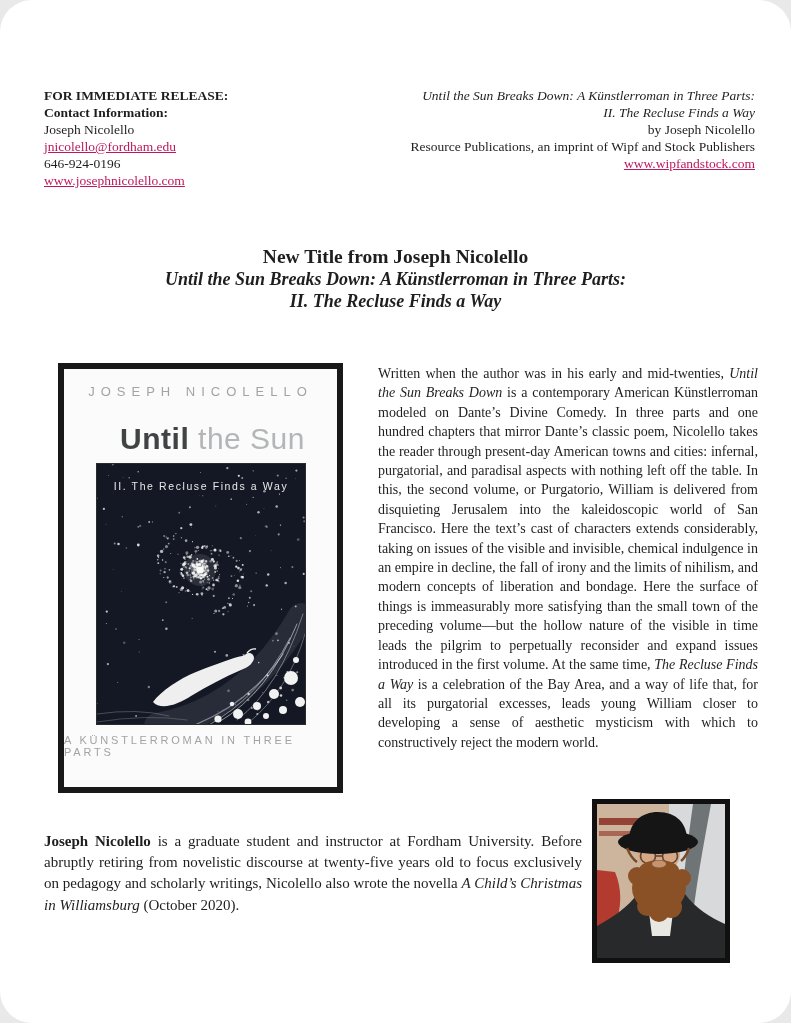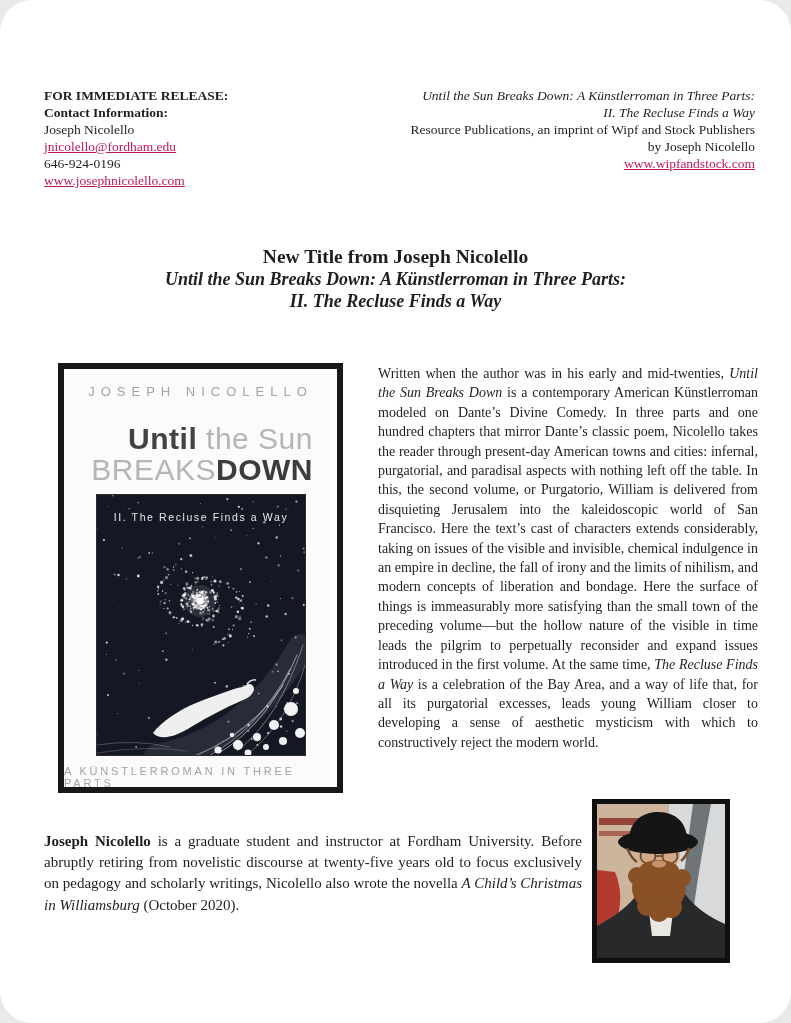"Resource Publications, an imprint of" div { order: before "by Joseph Nicolello" -> after "by Joseph Nicolello" }
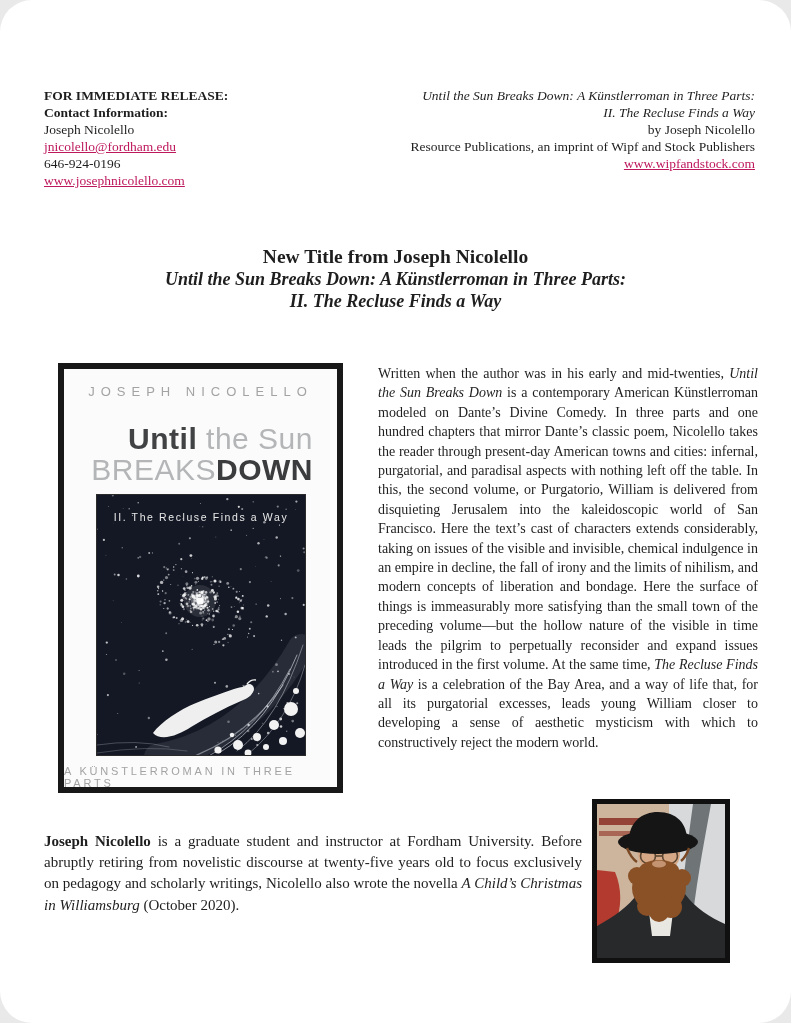"Until the Sun" .cover-title { padding-right: 24px -> 32px }
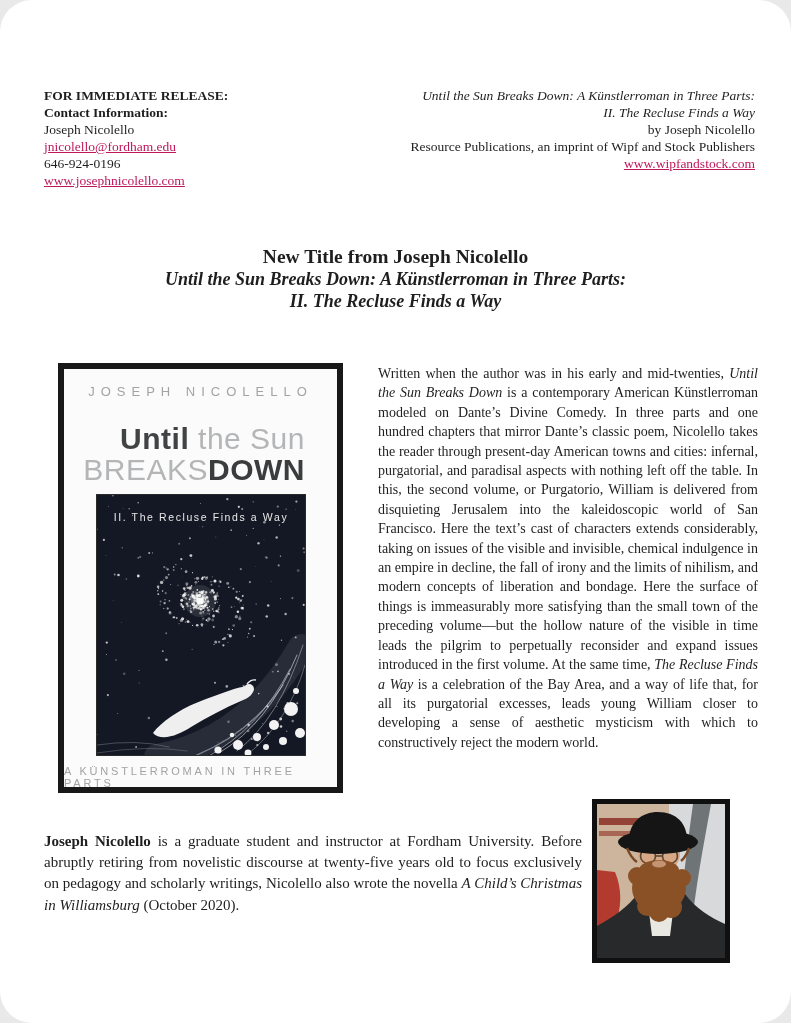"BREAKSDOWN" div { html: <div><span>BREAKS</span><span>DOWN</span></div> -> none }
